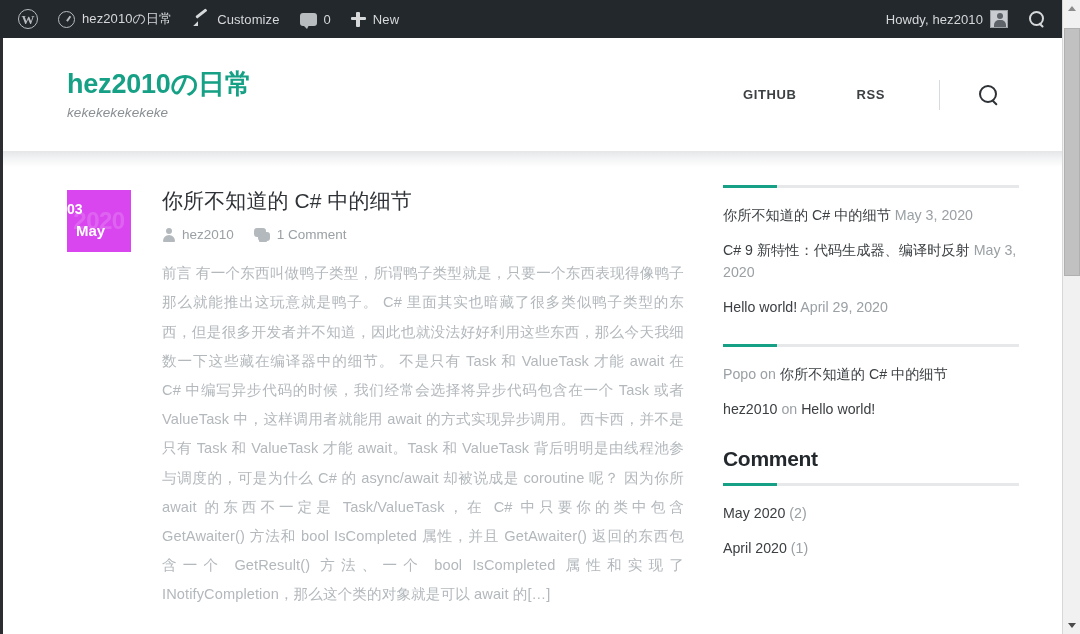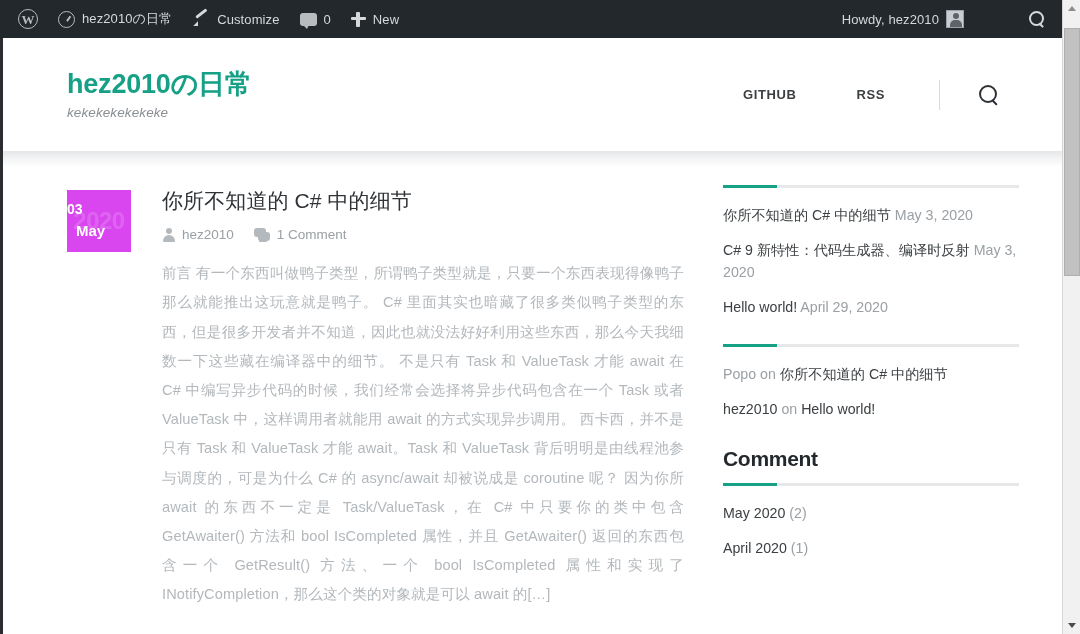"Howdy, hez2010" #adminbar .ab-right { gap: 44px -> none }
